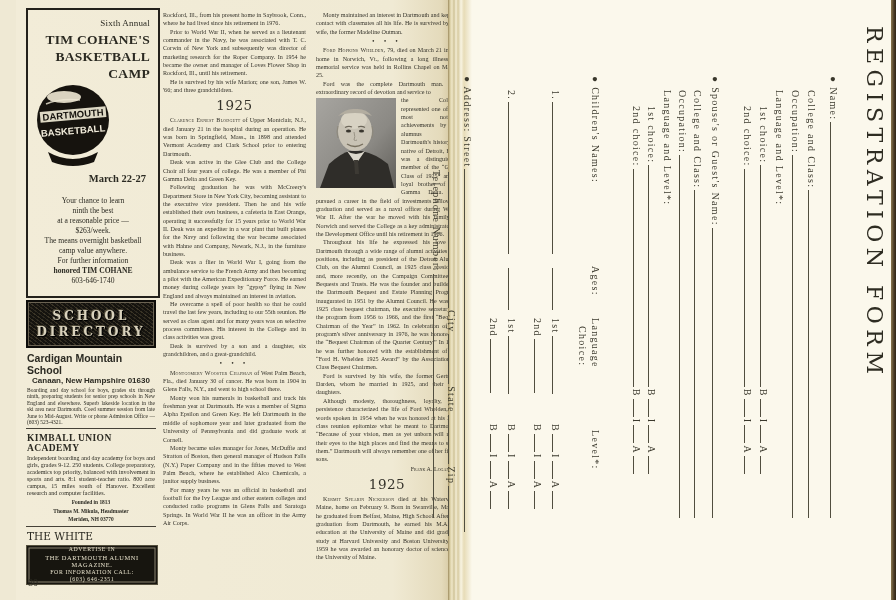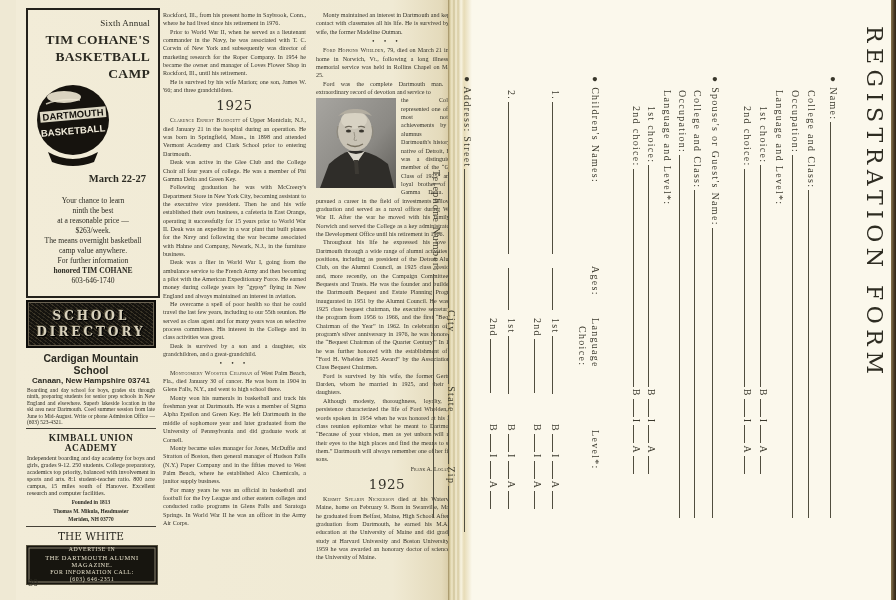"Cardigan Mountain School" .dir-title { text-align: center -> left }
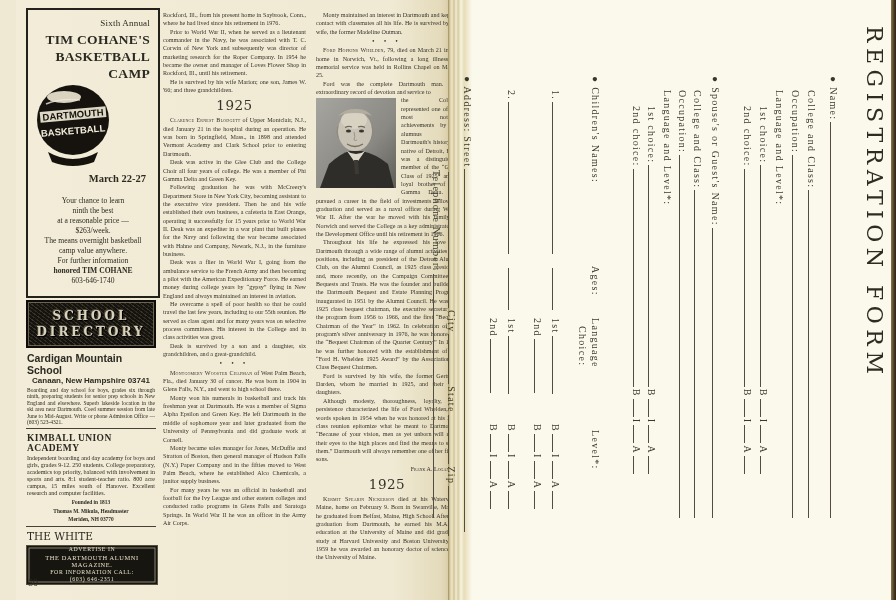"Canaan, New Hampshire 03741" div.dir-sub { text: 03741 -> 01630 }
